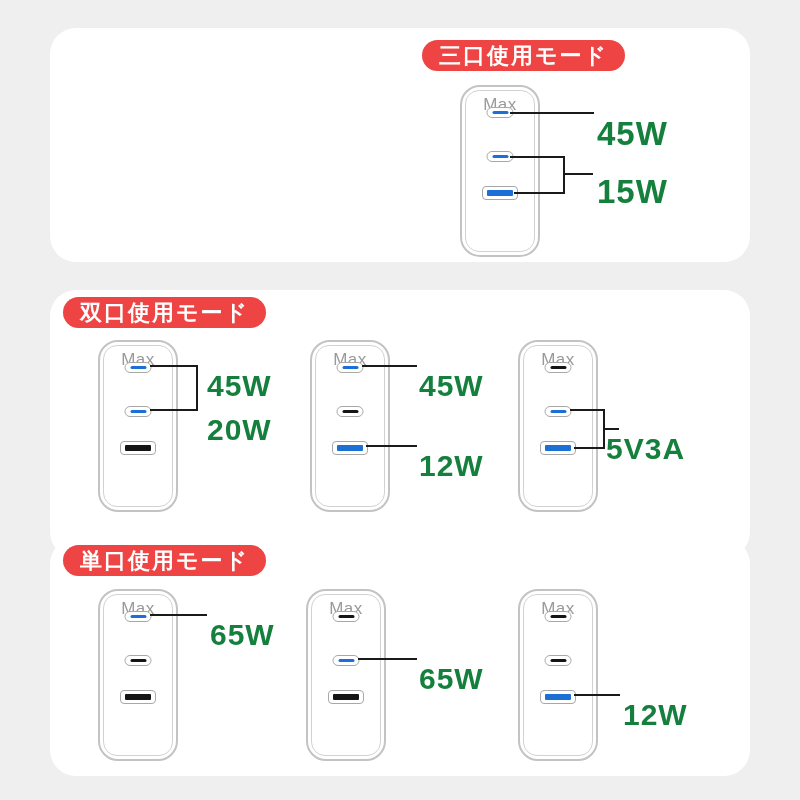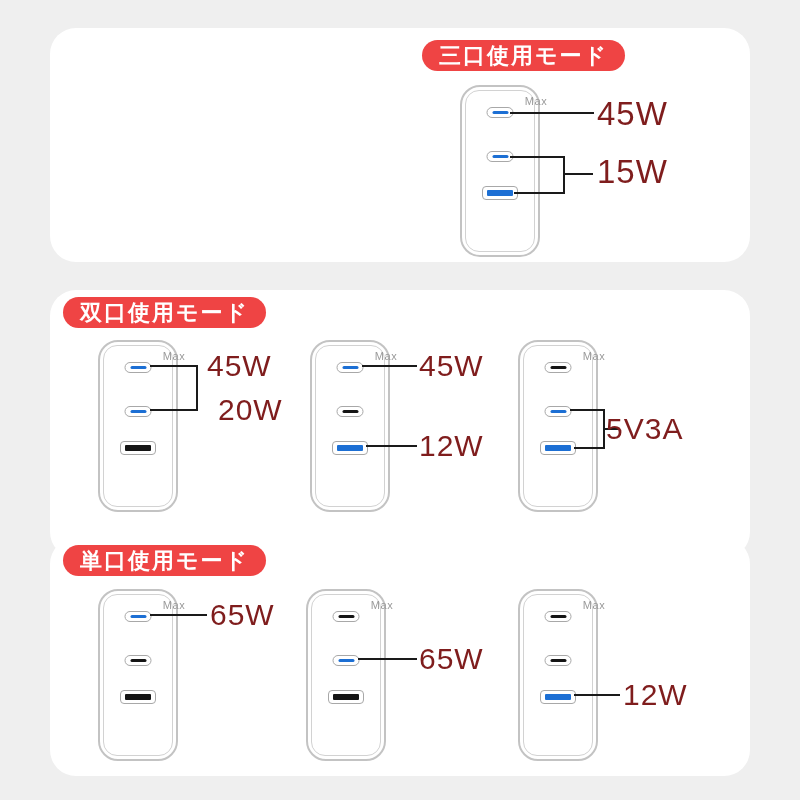"Max" .charger .max { font-size: 11px -> 17px; padding-left: 36px -> none }
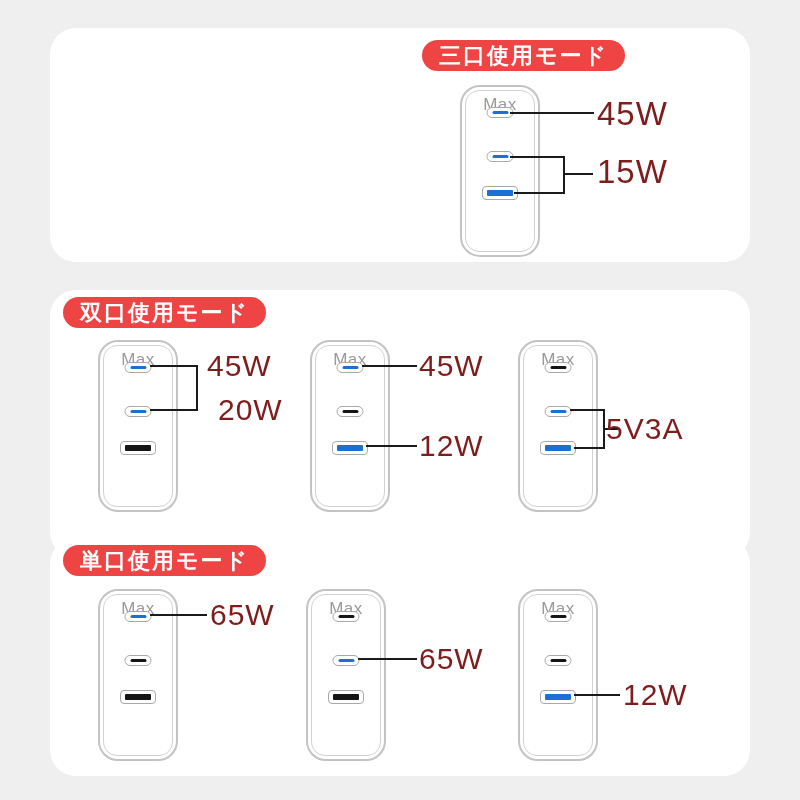"45W" .watt { color: #7f1d1d -> #15803d; font-weight: normal -> bold; margin-top: none -> 20px }
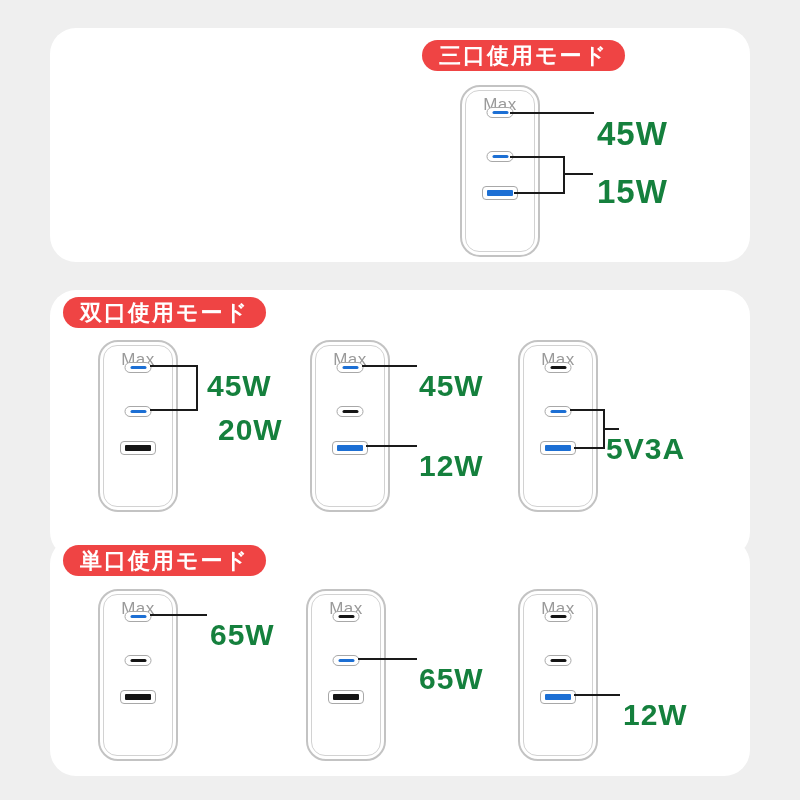"20W" div.watt { left: 168px -> 157px }
